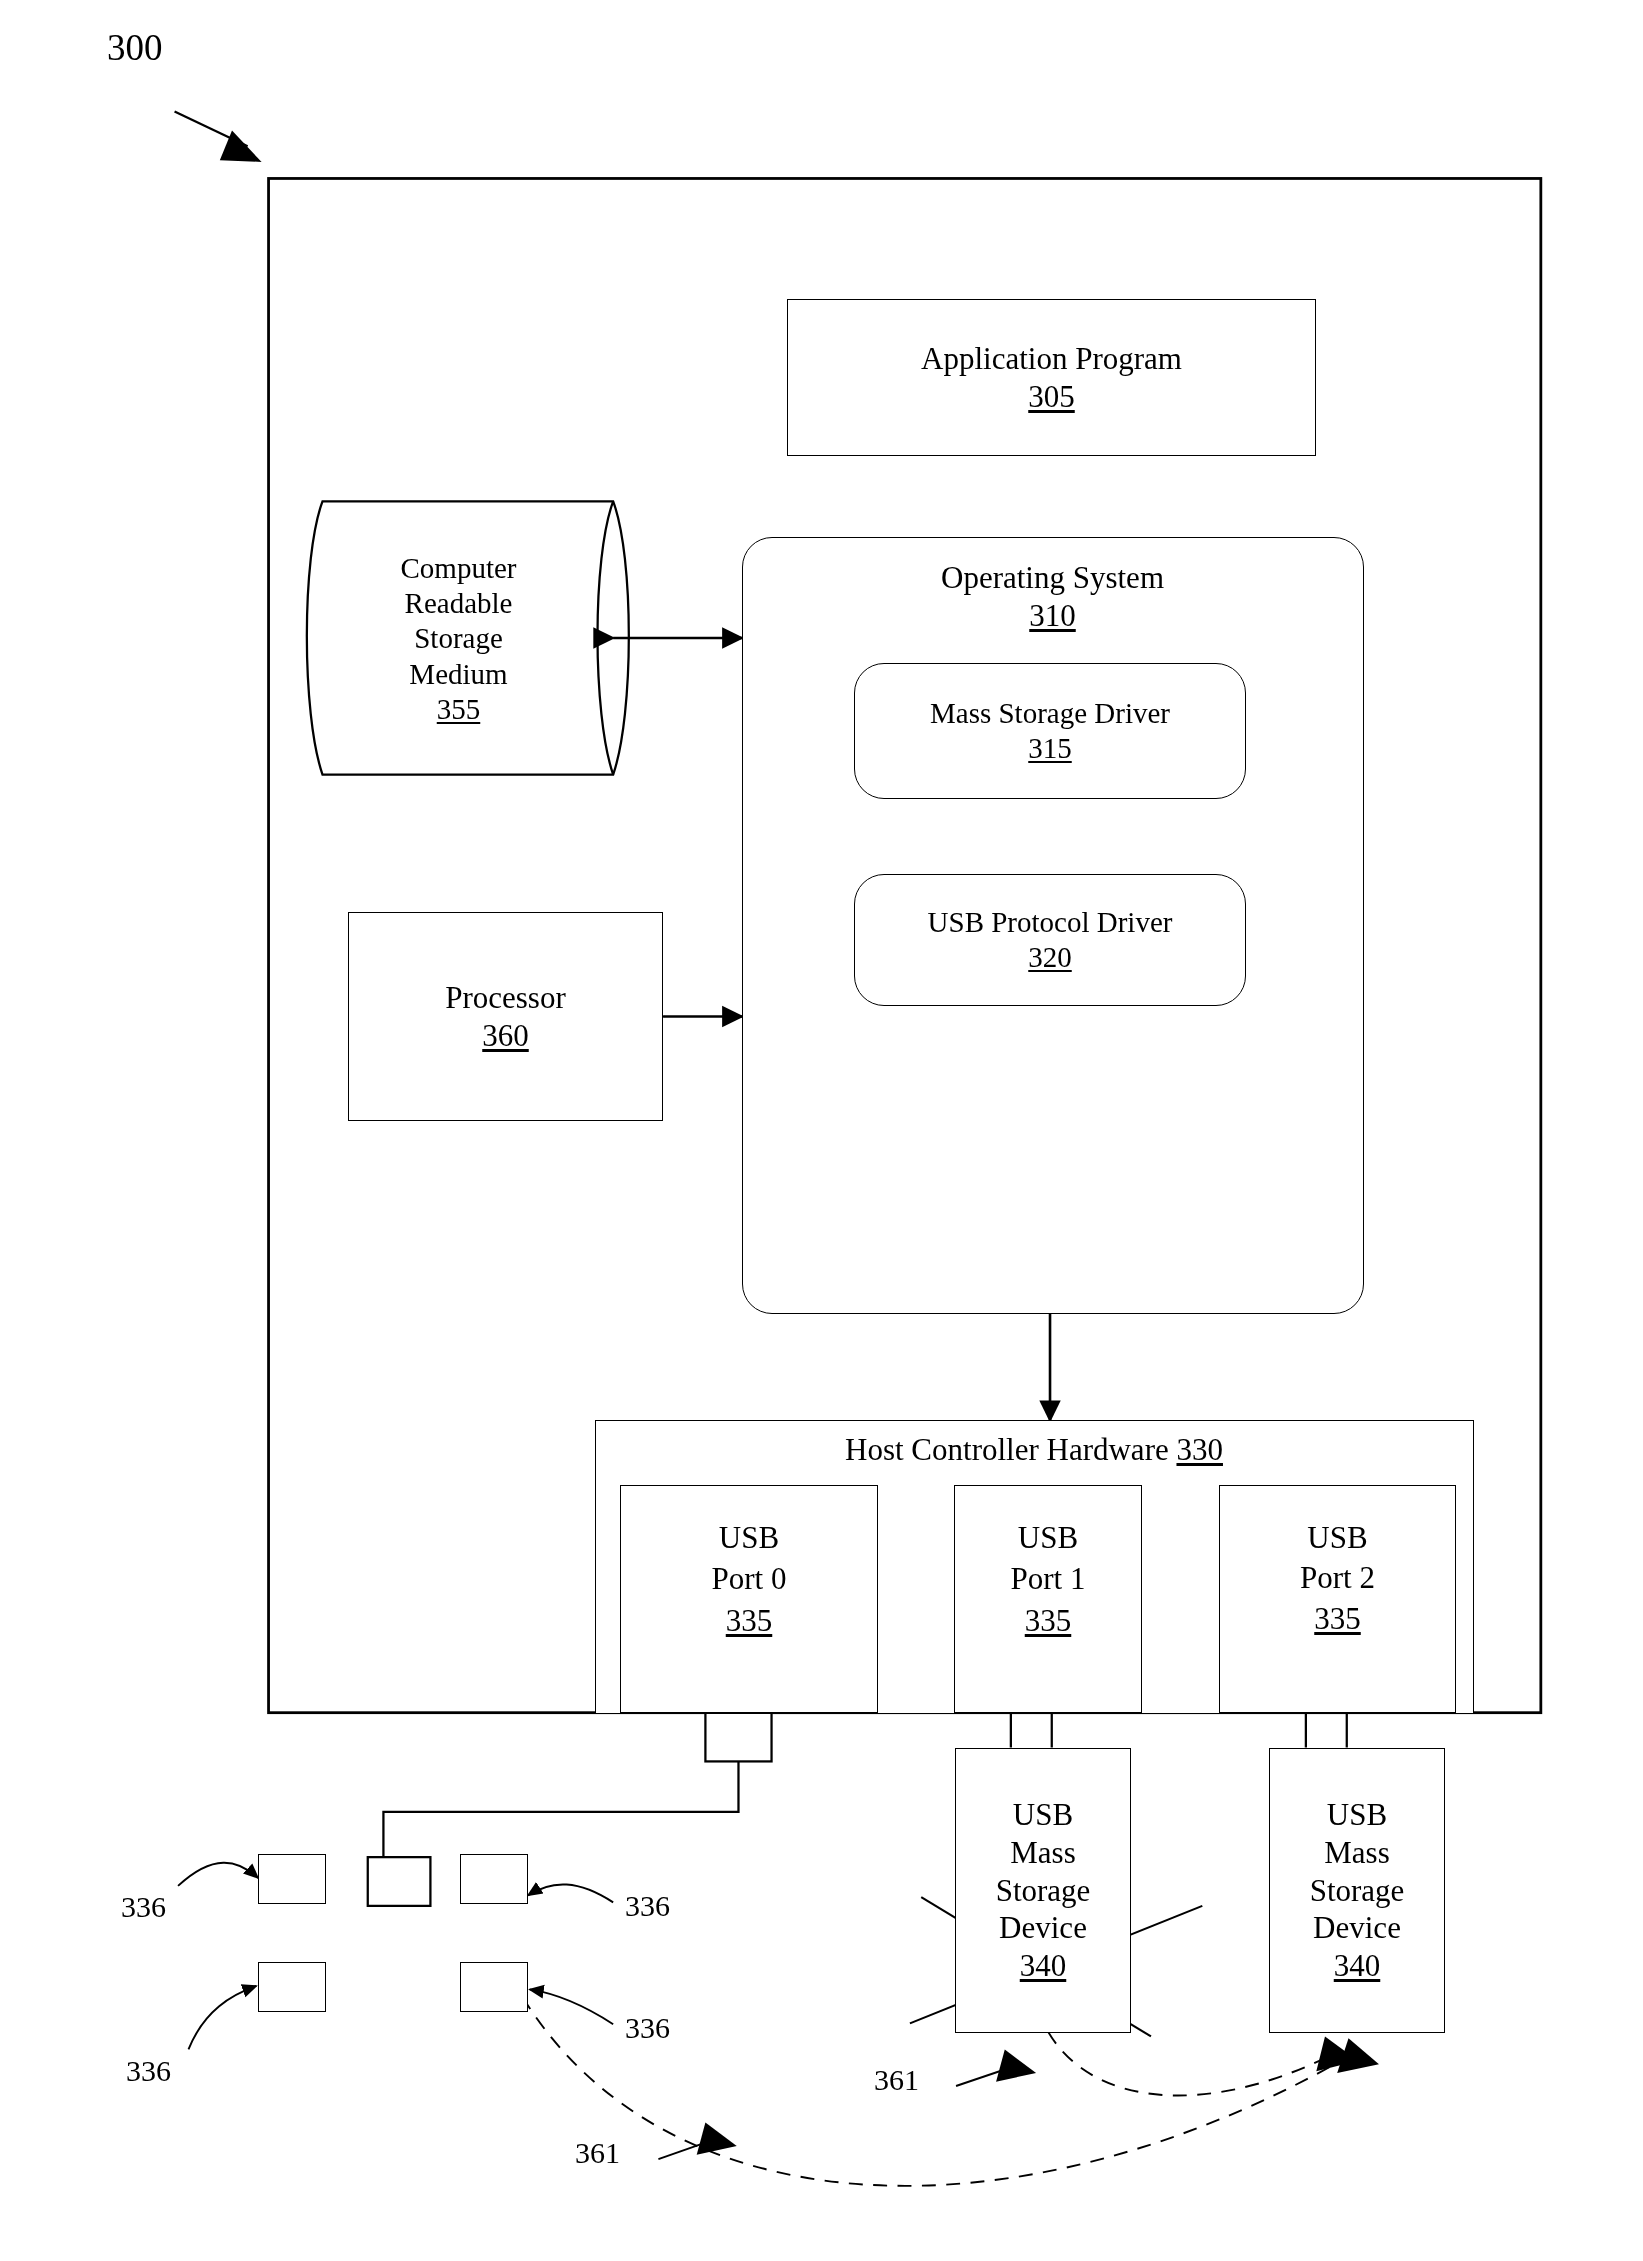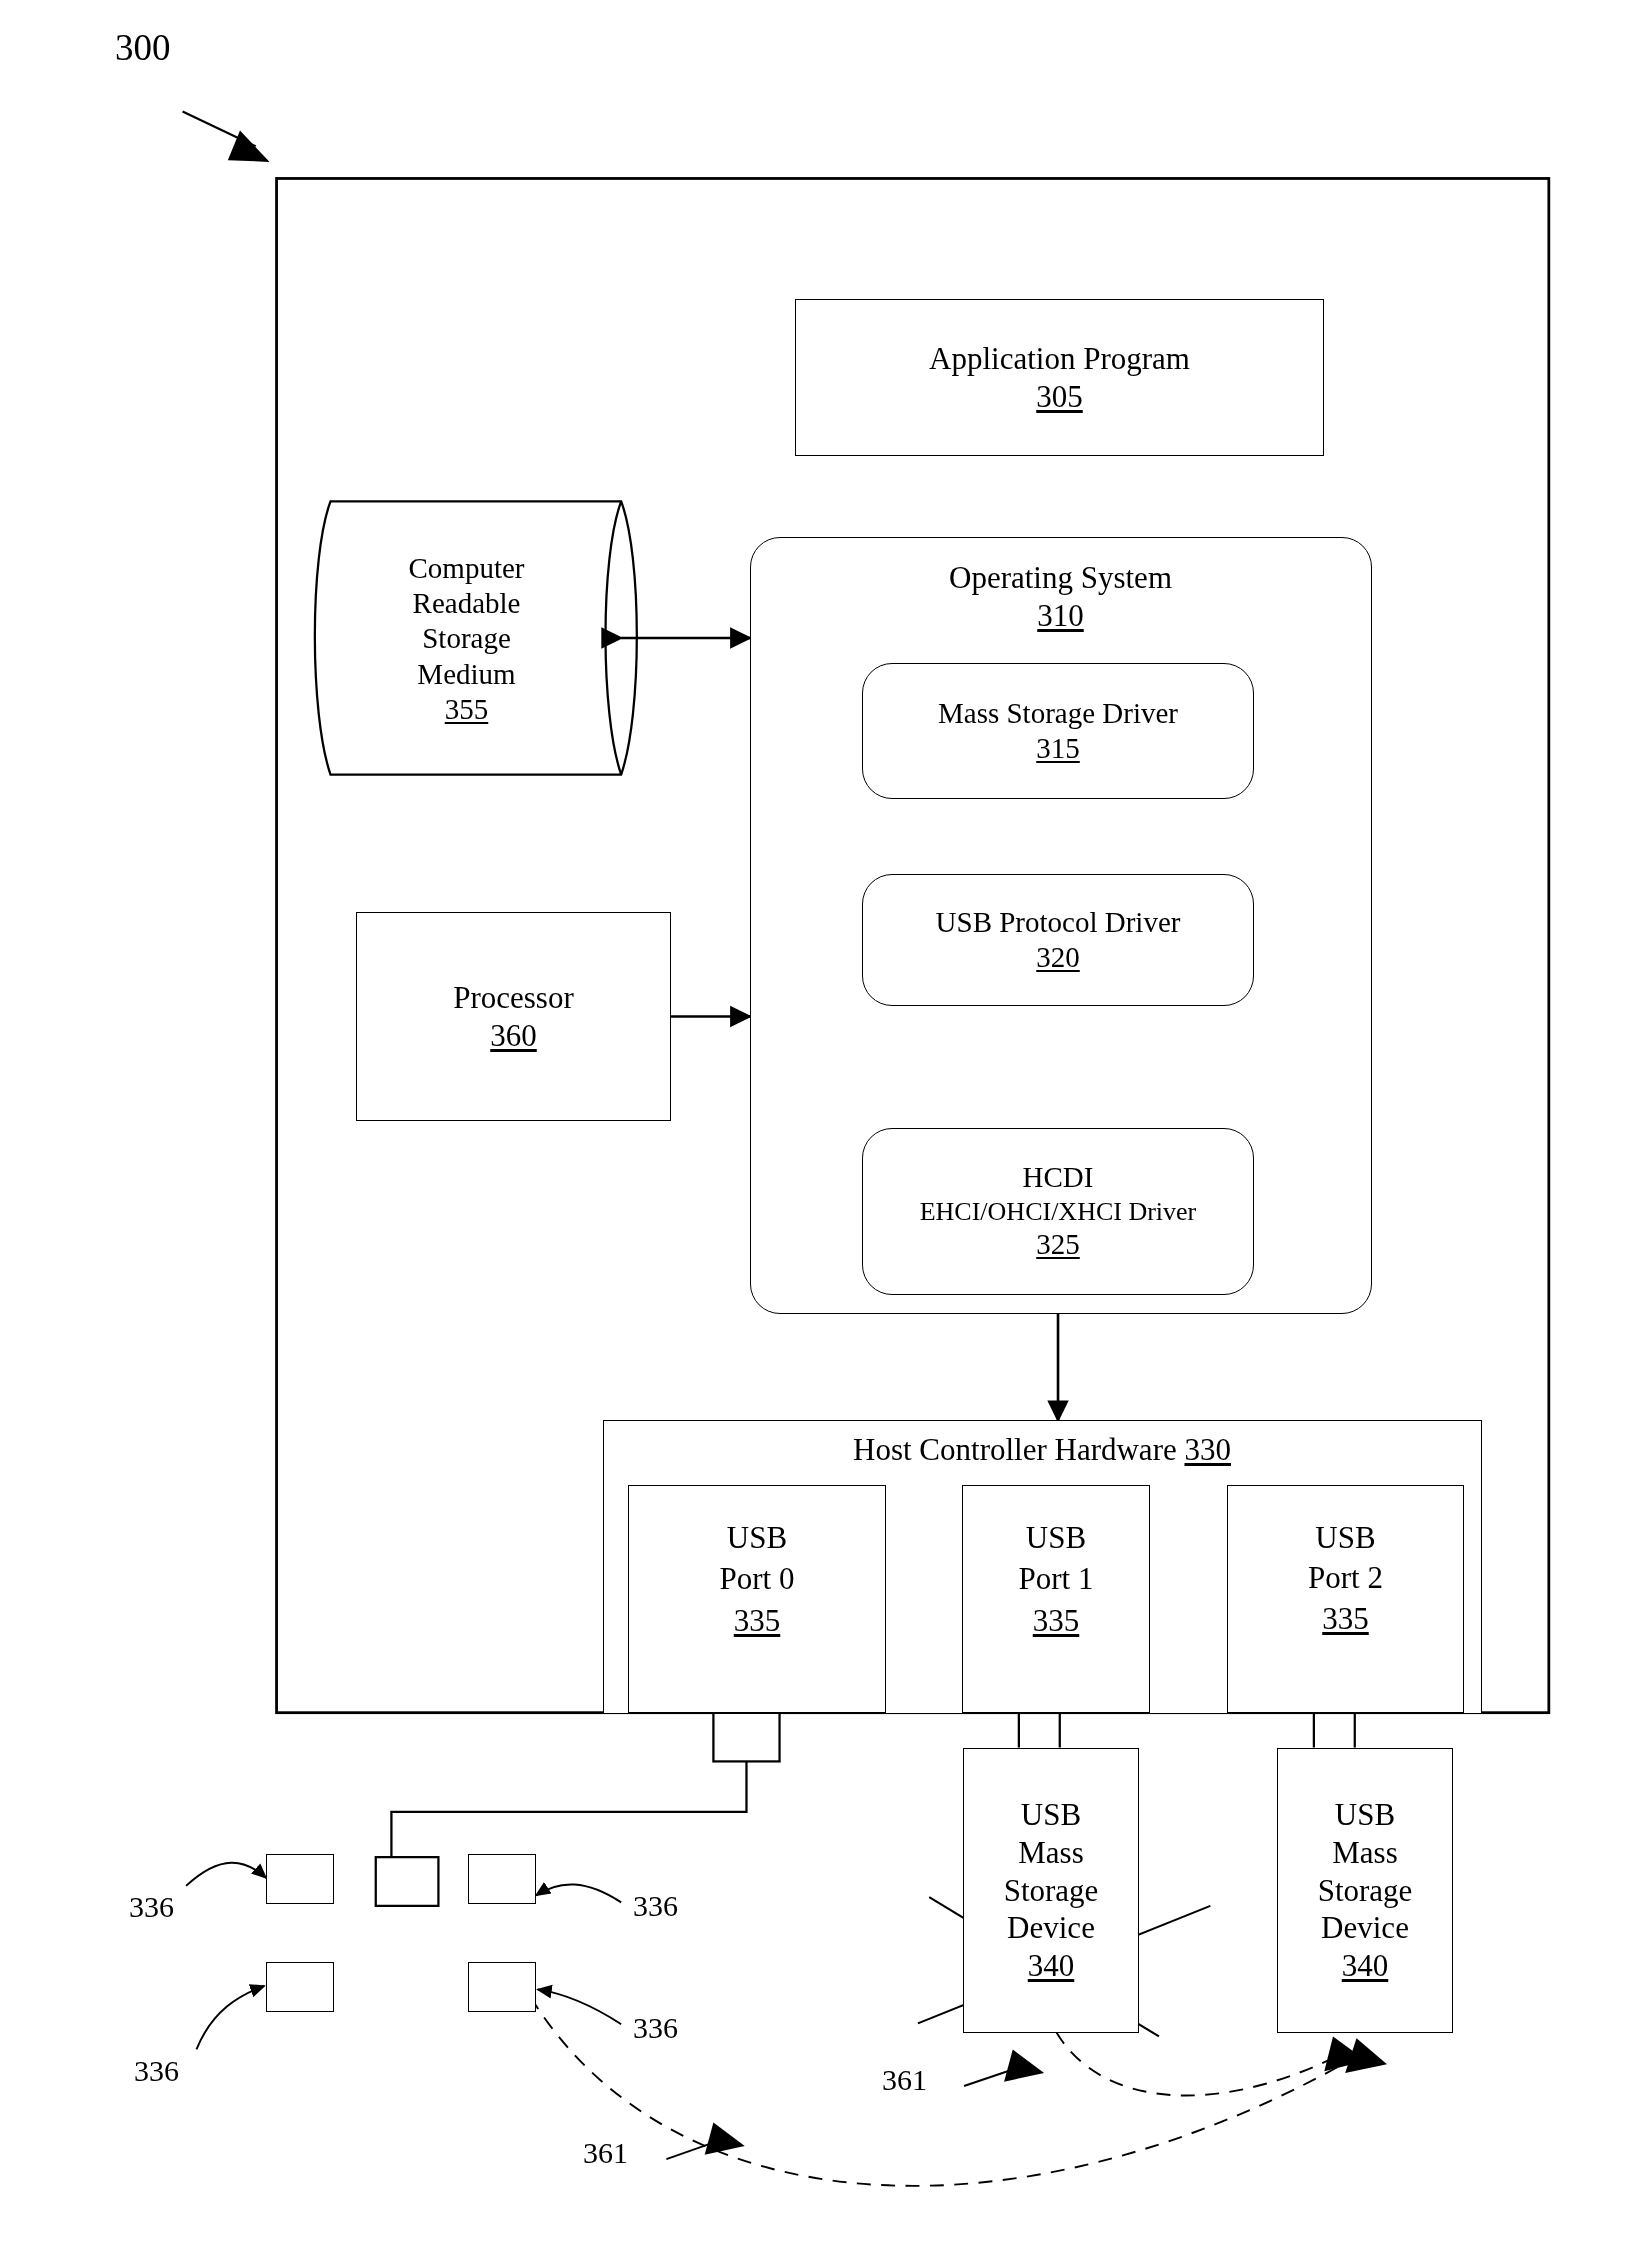"300" #stage { left: 12px -> 4px }
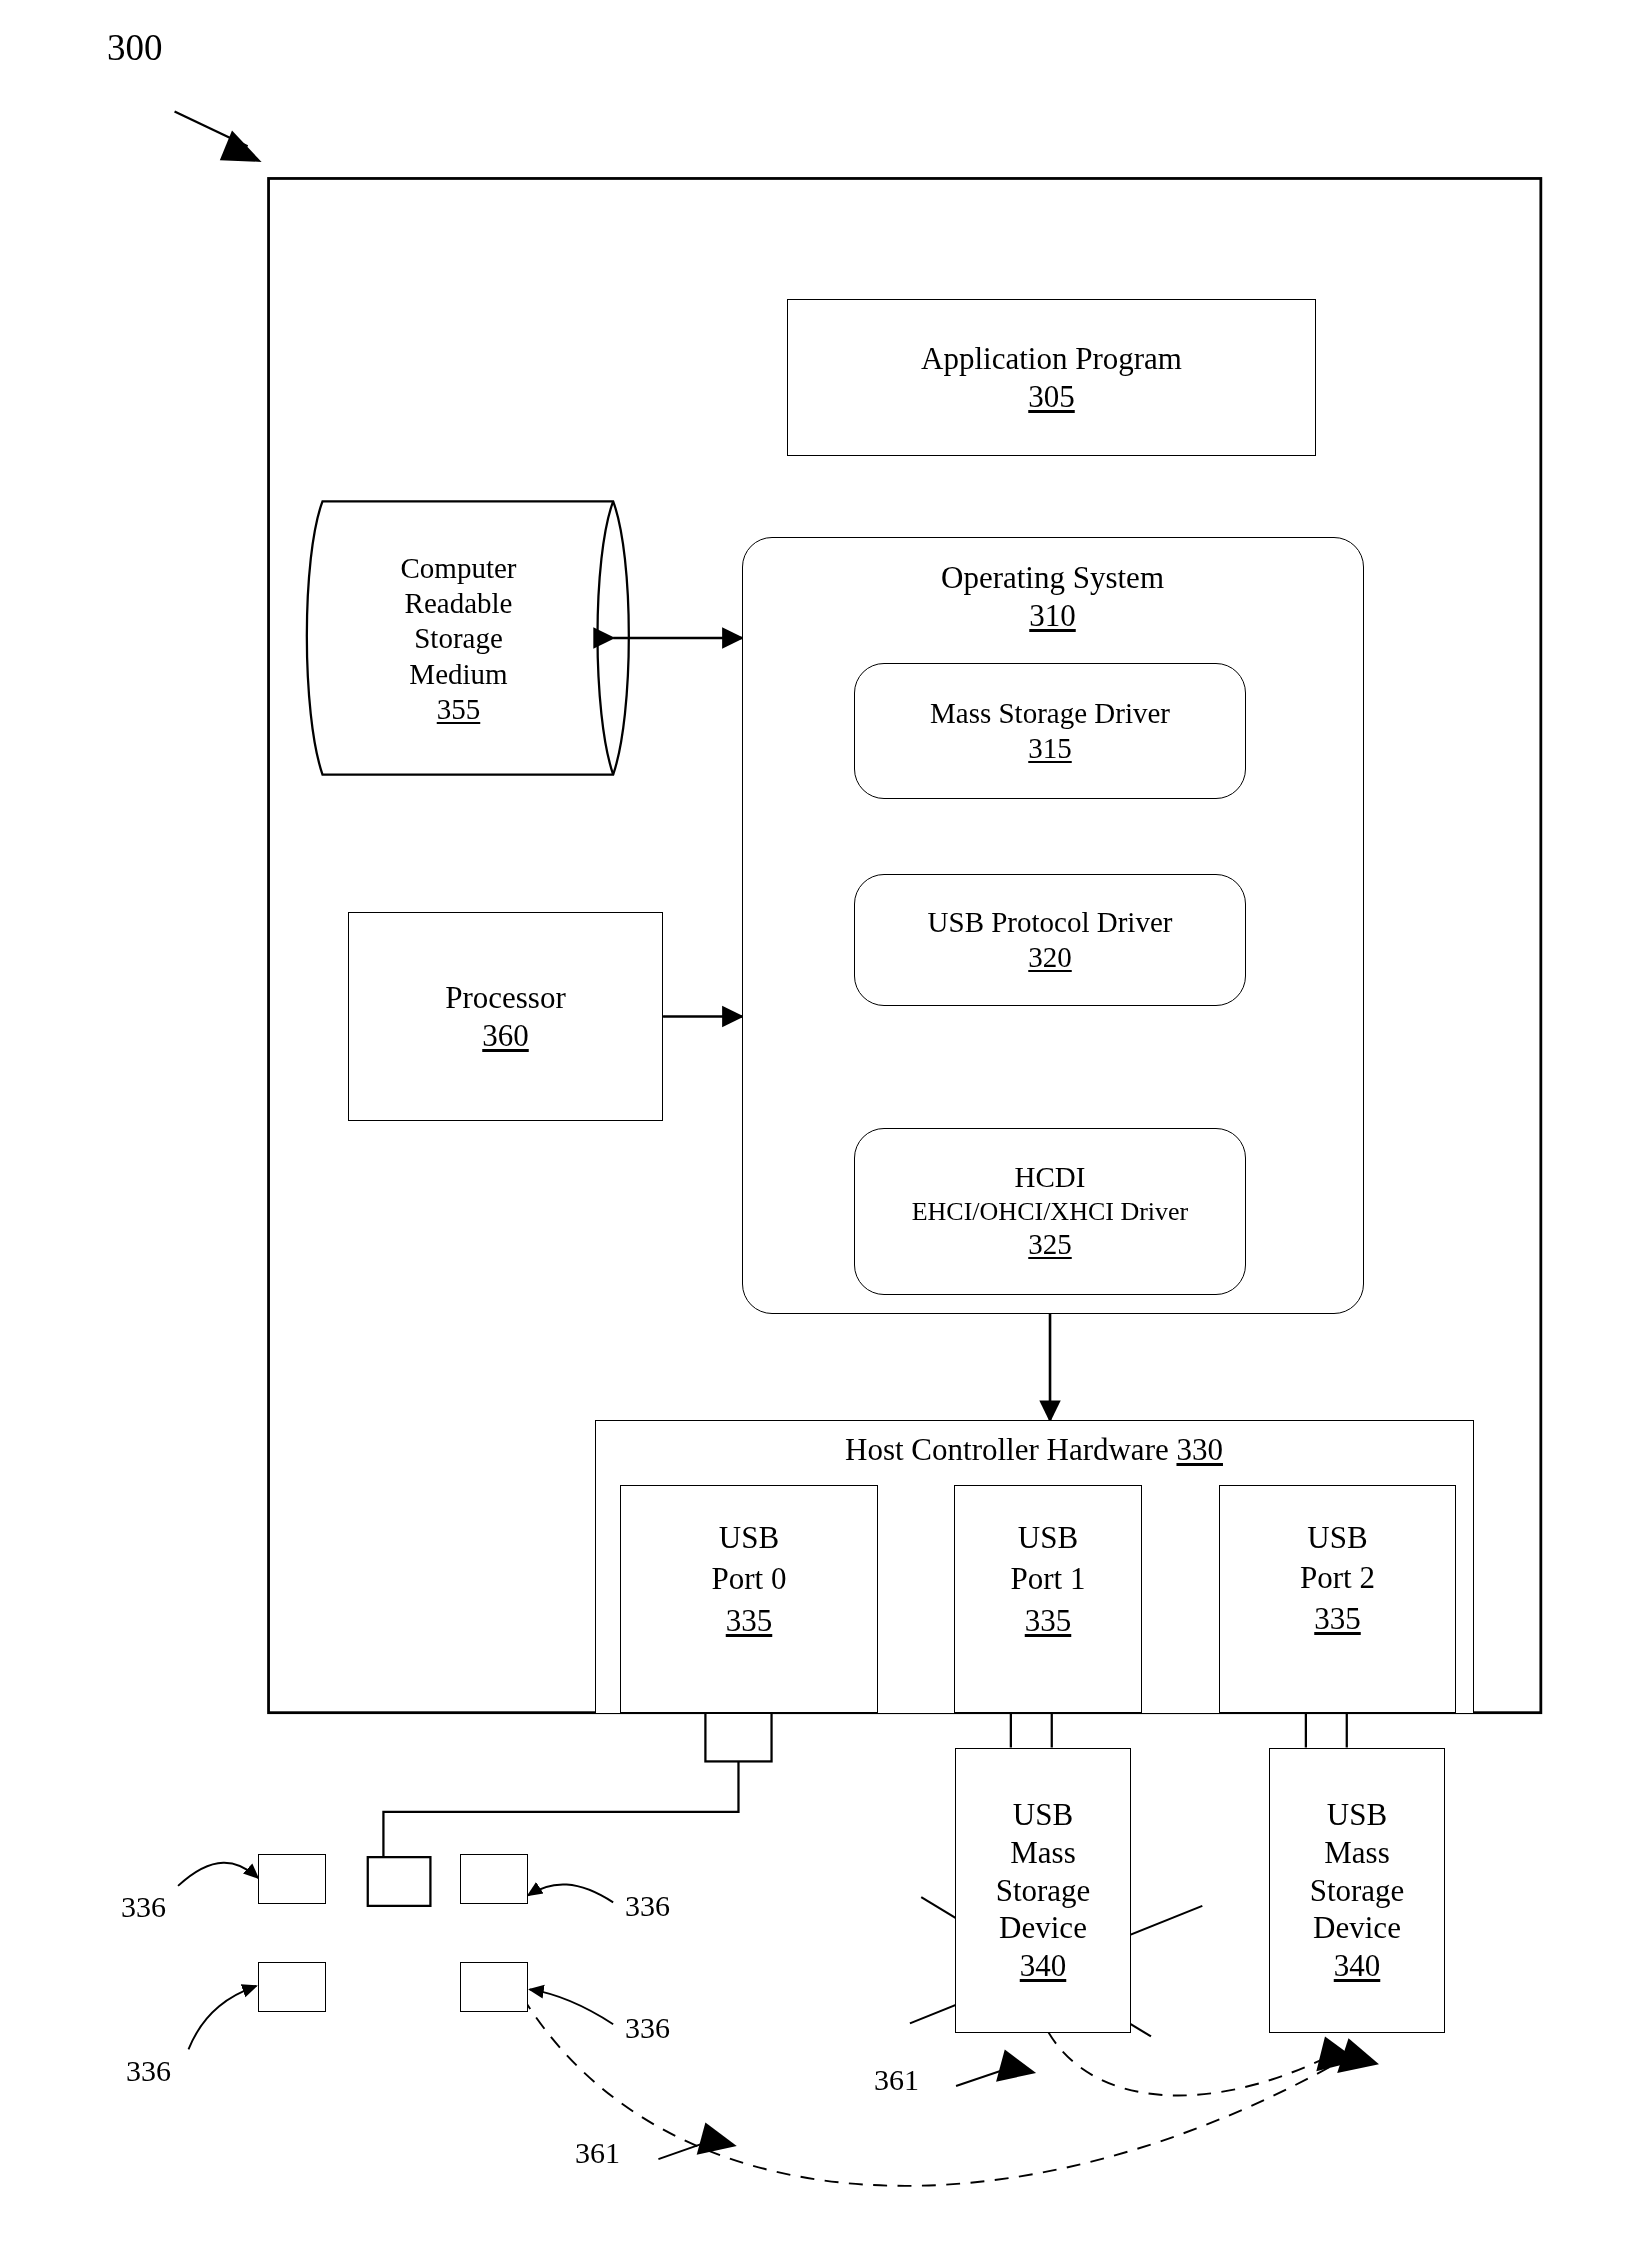"HCDI" div.node { html: <div> <div>HCDI</div> <div>EHCI/OHCI/XHCI Driver</div> <div>325</div> </div> -> none }
